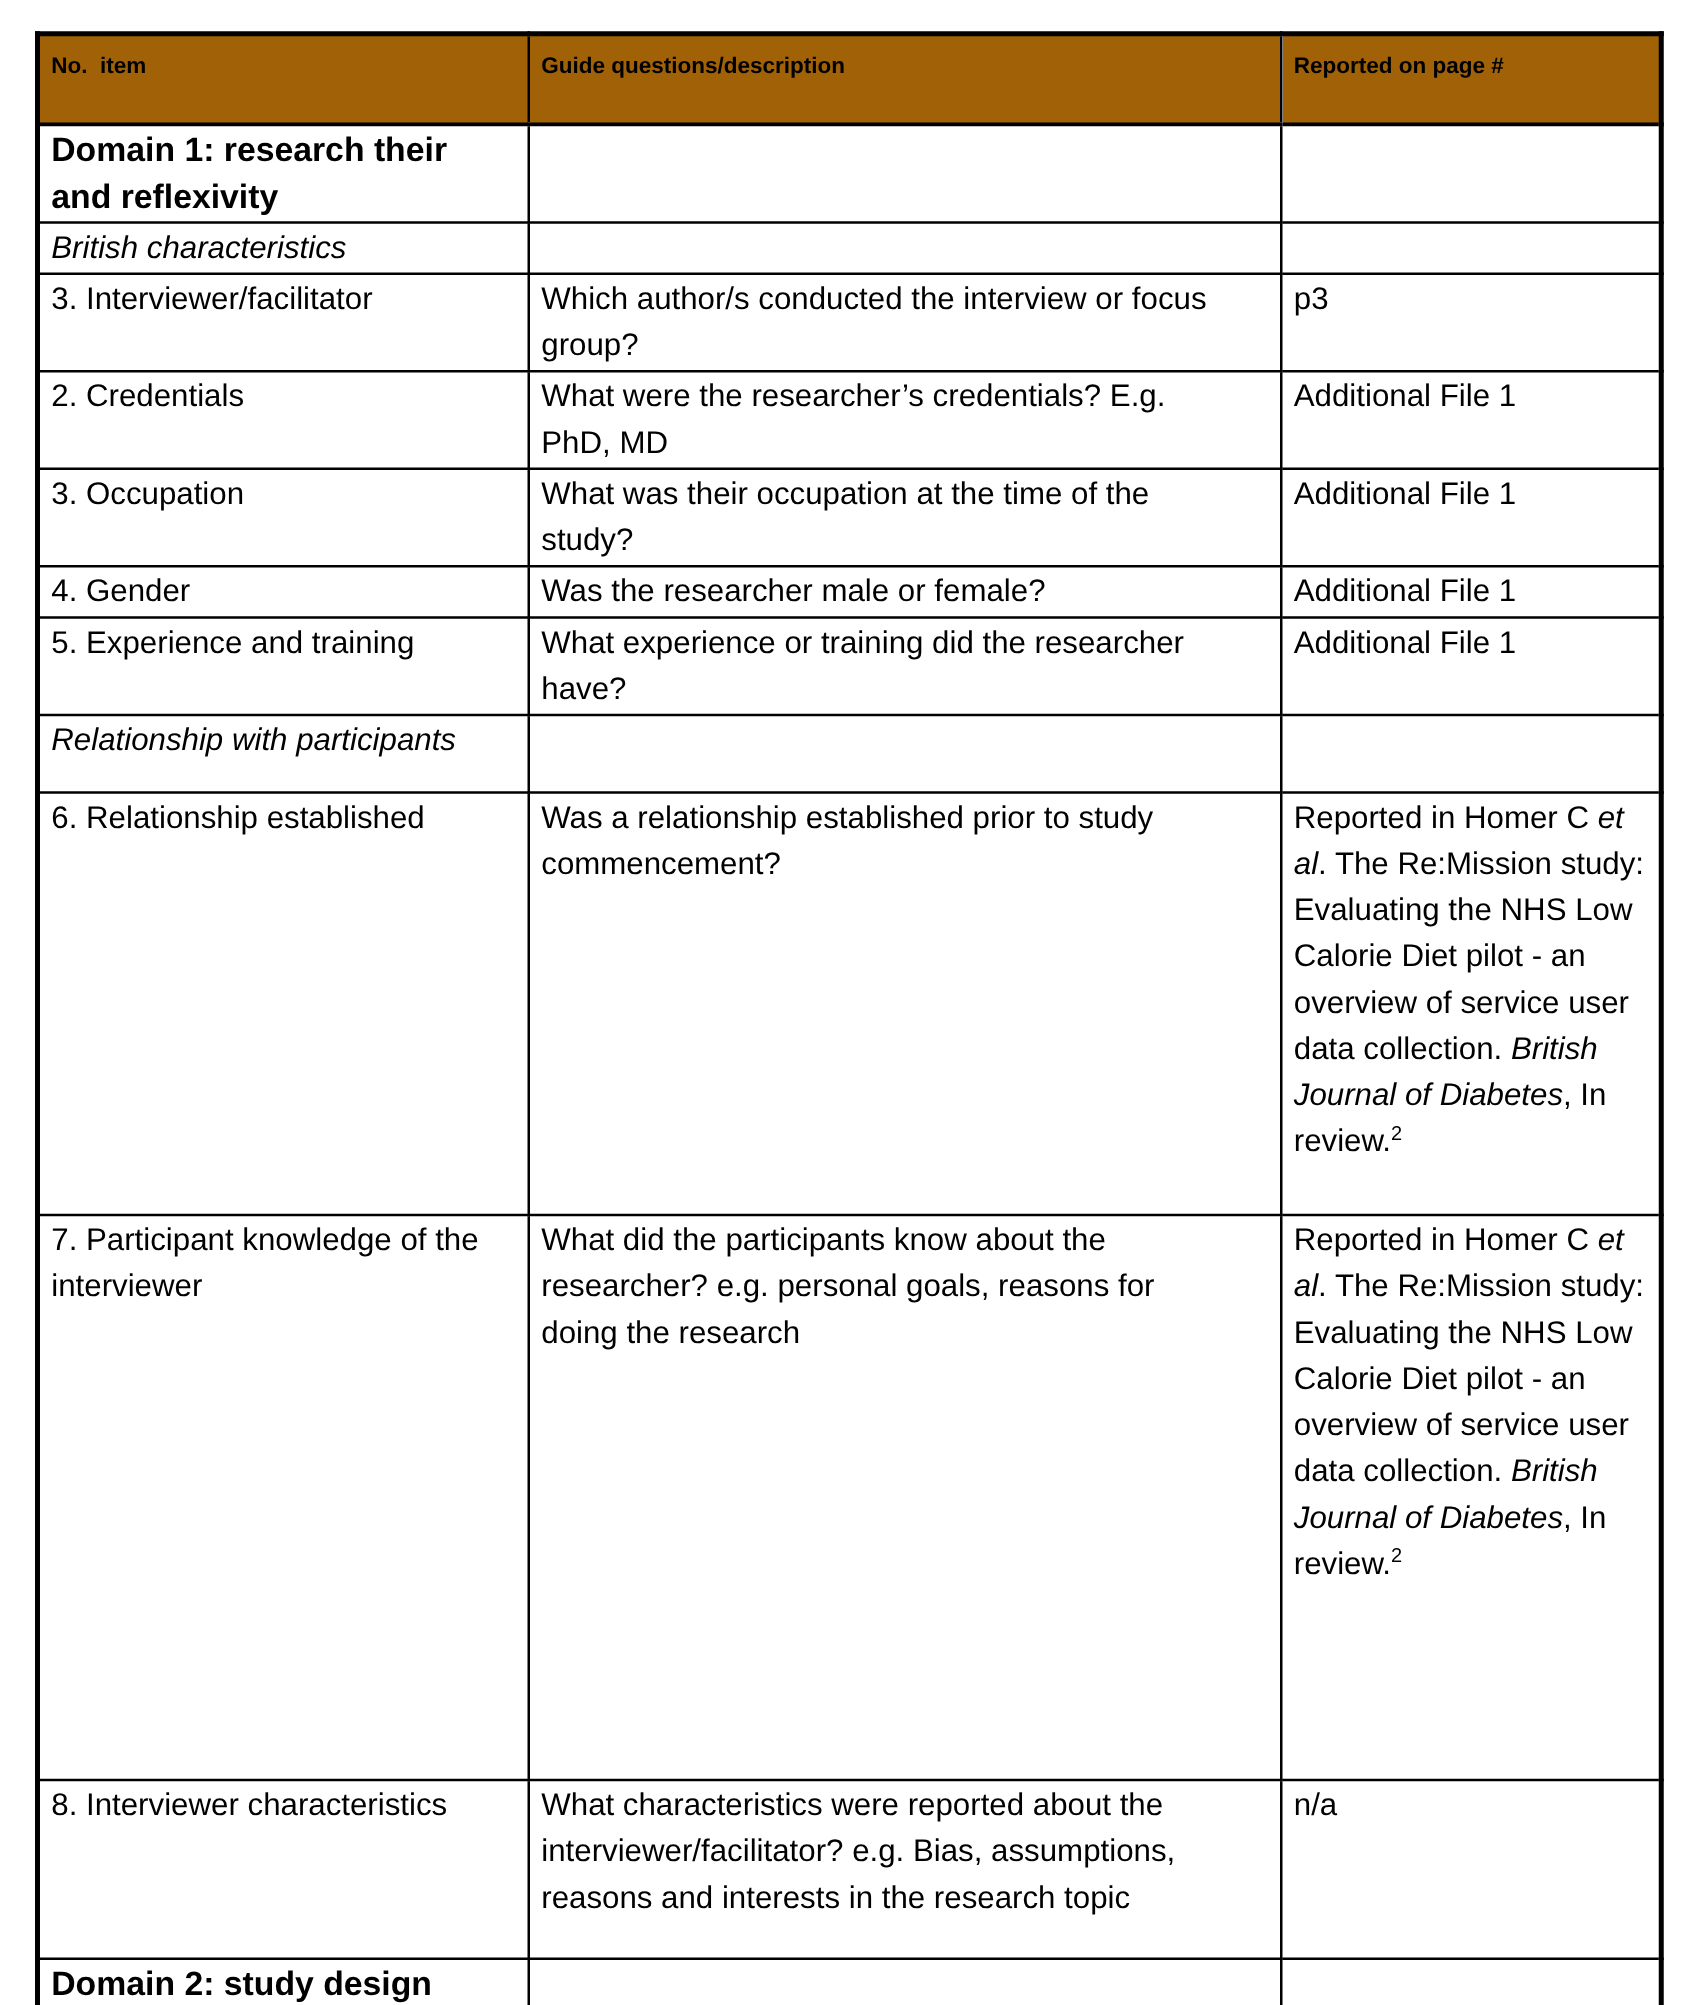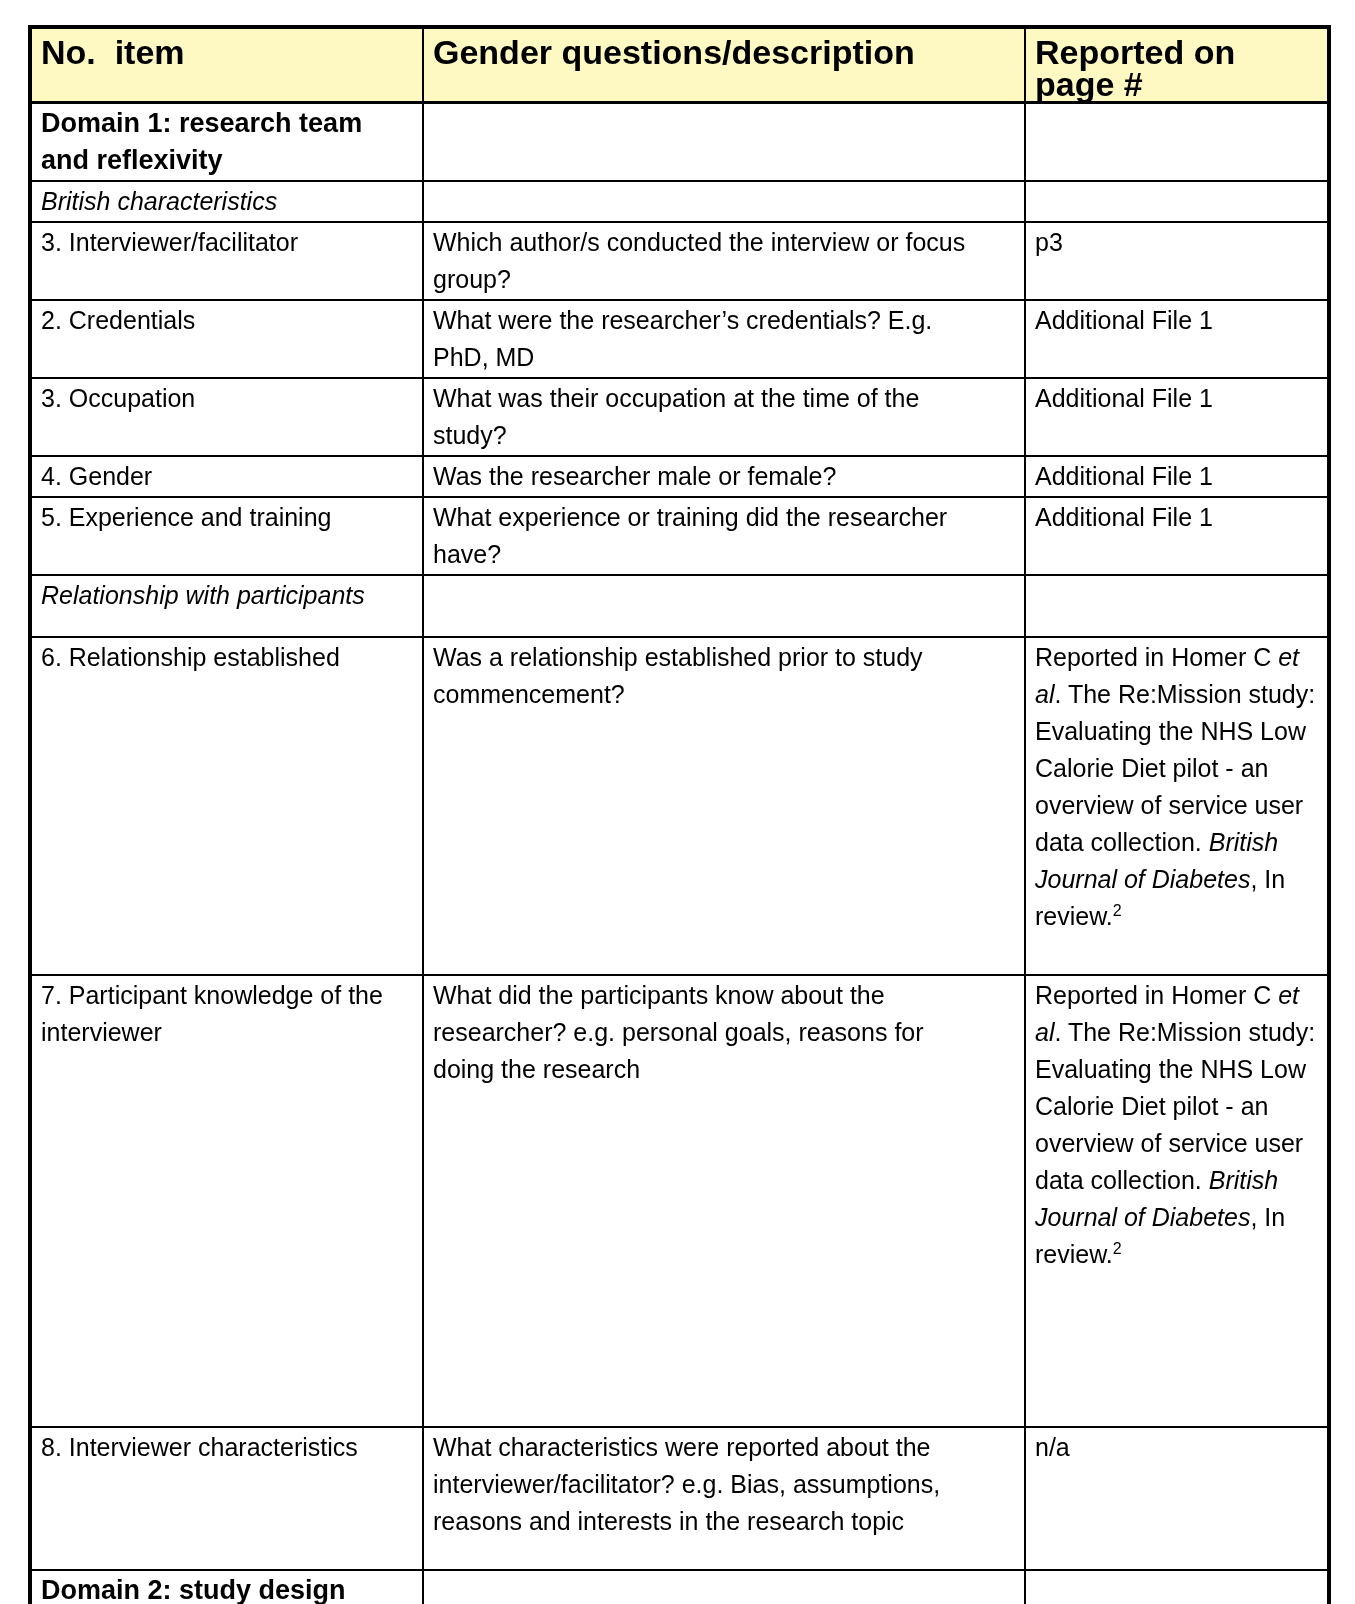"No. item" th { background: #fef9c3 -> #a16207; font-size: 34px -> 18px }
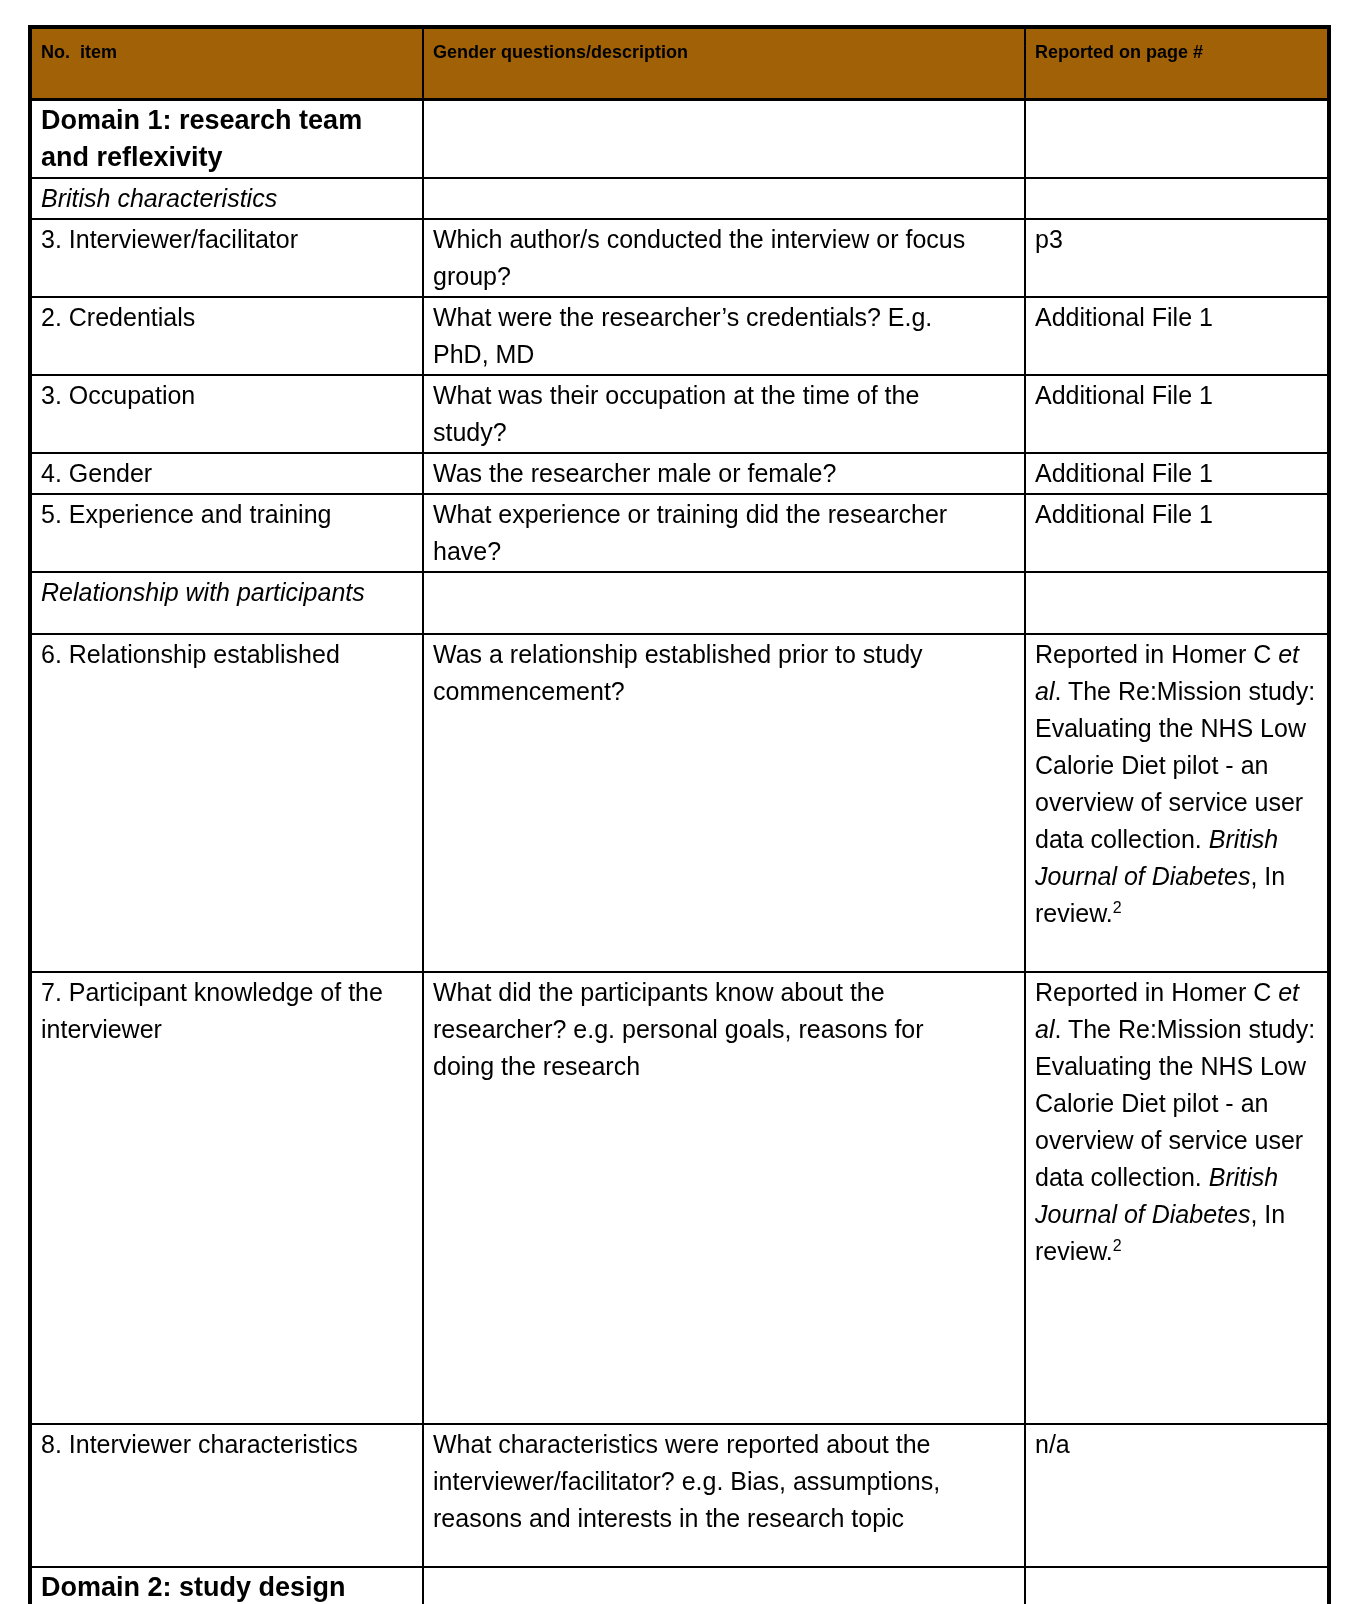"Gender questions/description" th { text: Gender -> Guide }
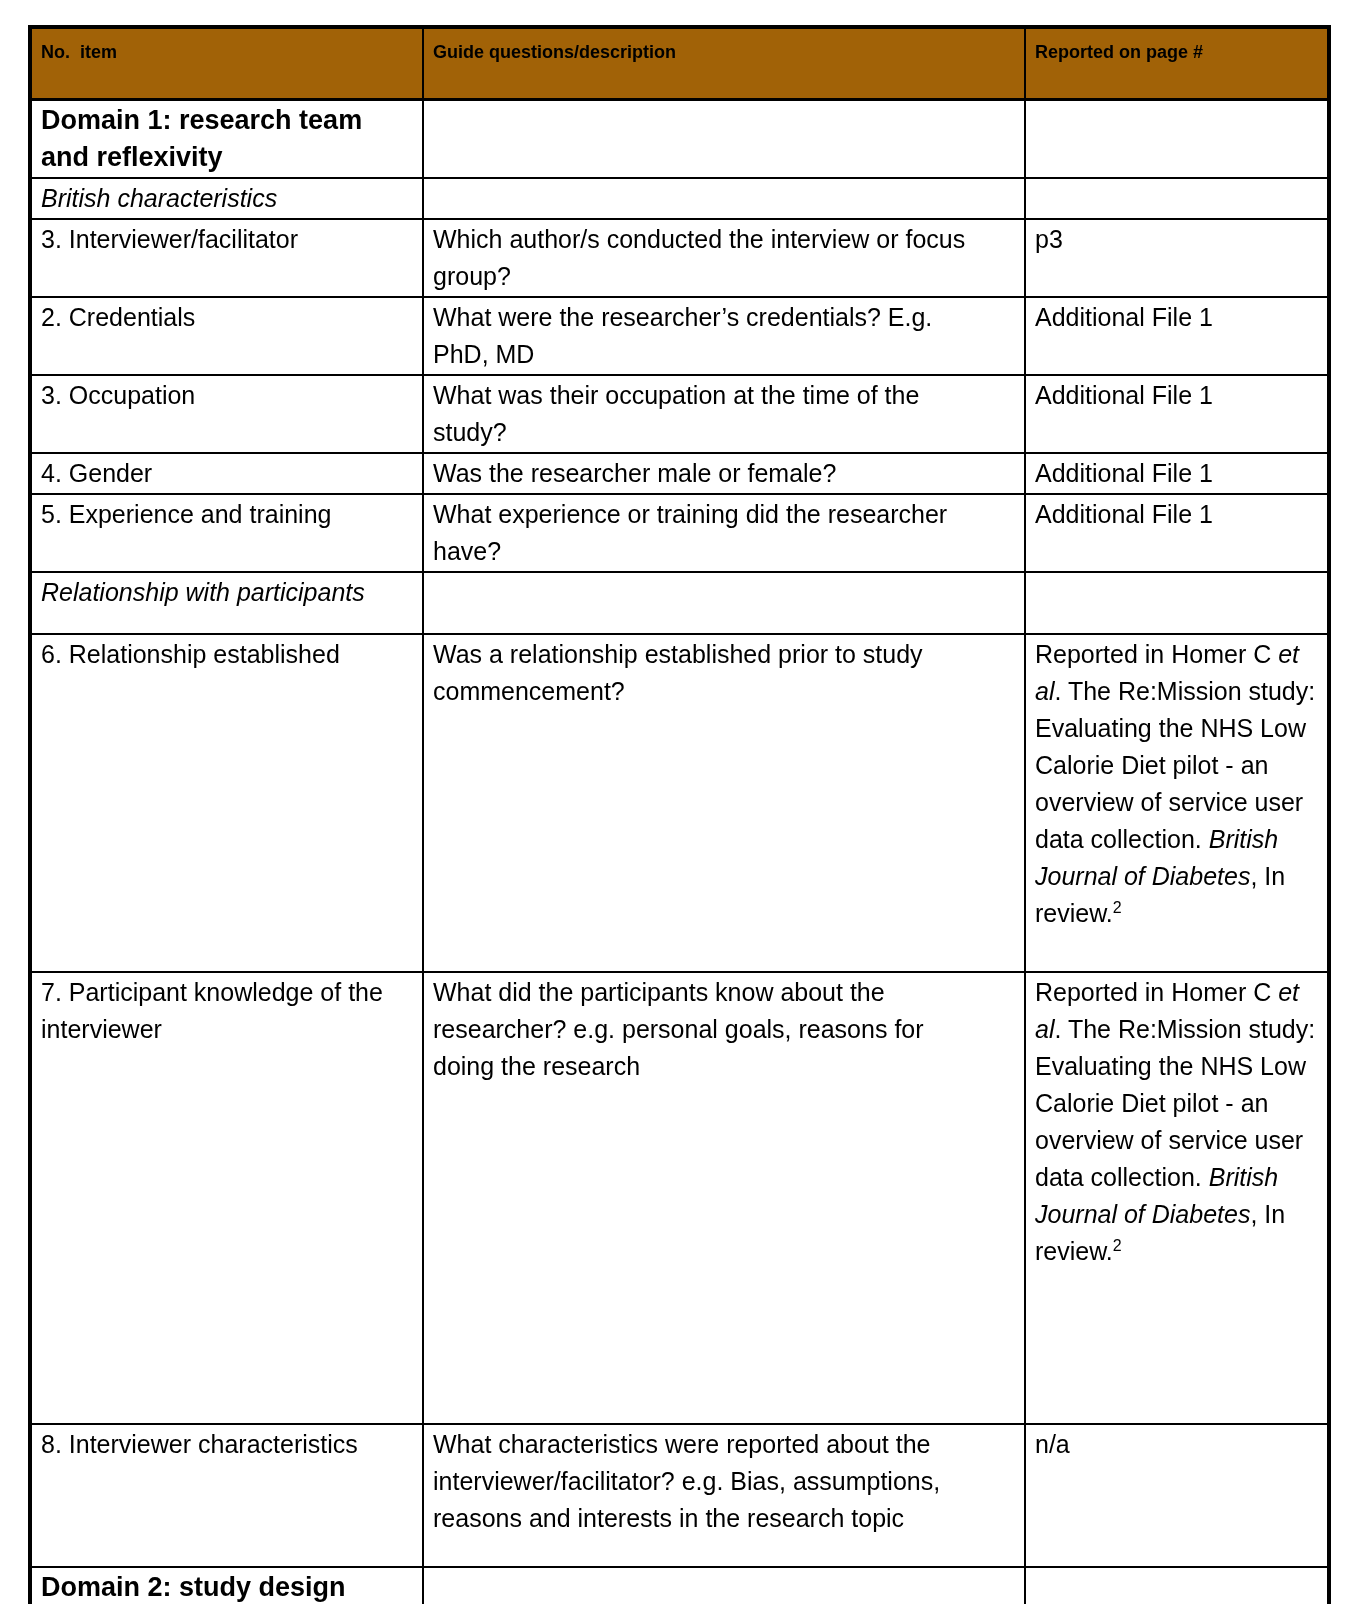"Domain 1: research team and" td.col1 { text: team -> their }
